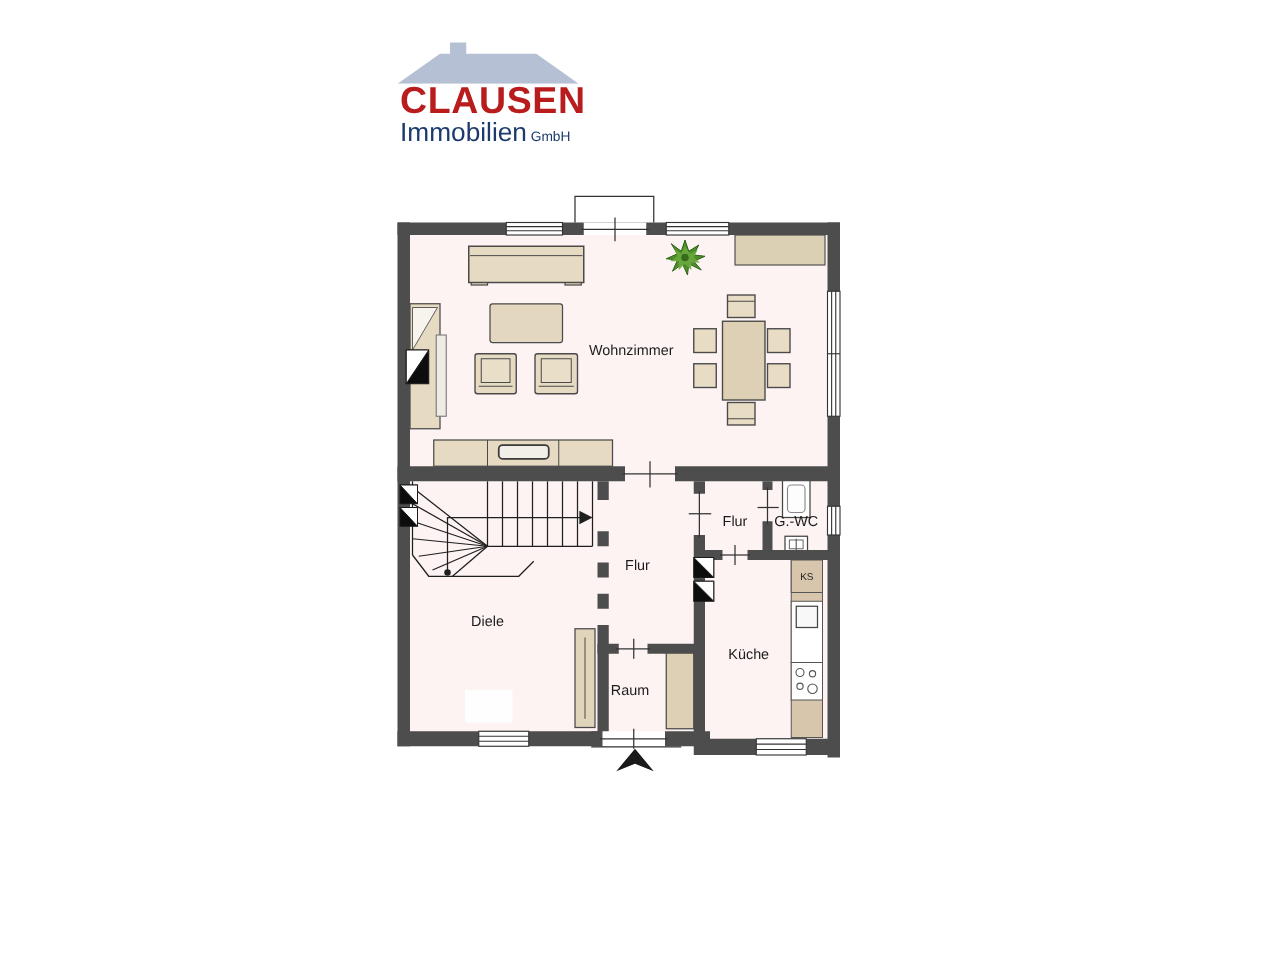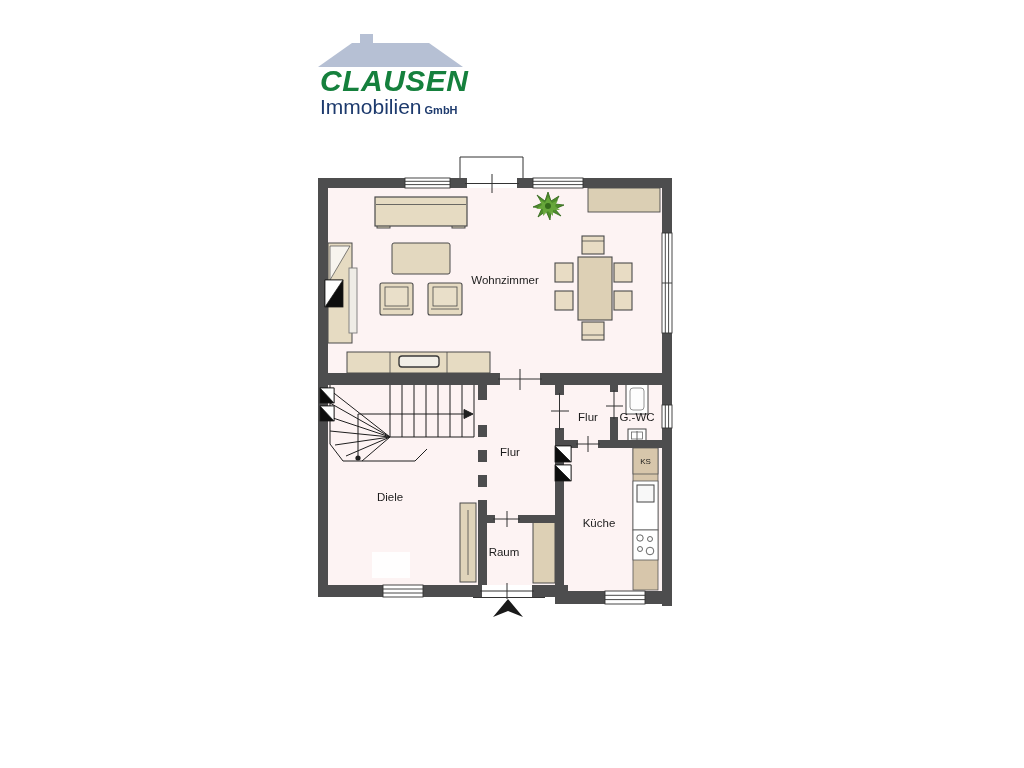"CLAUSEN" .logo-name { color: #15803d -> #b91c1c; font-style: italic -> none }
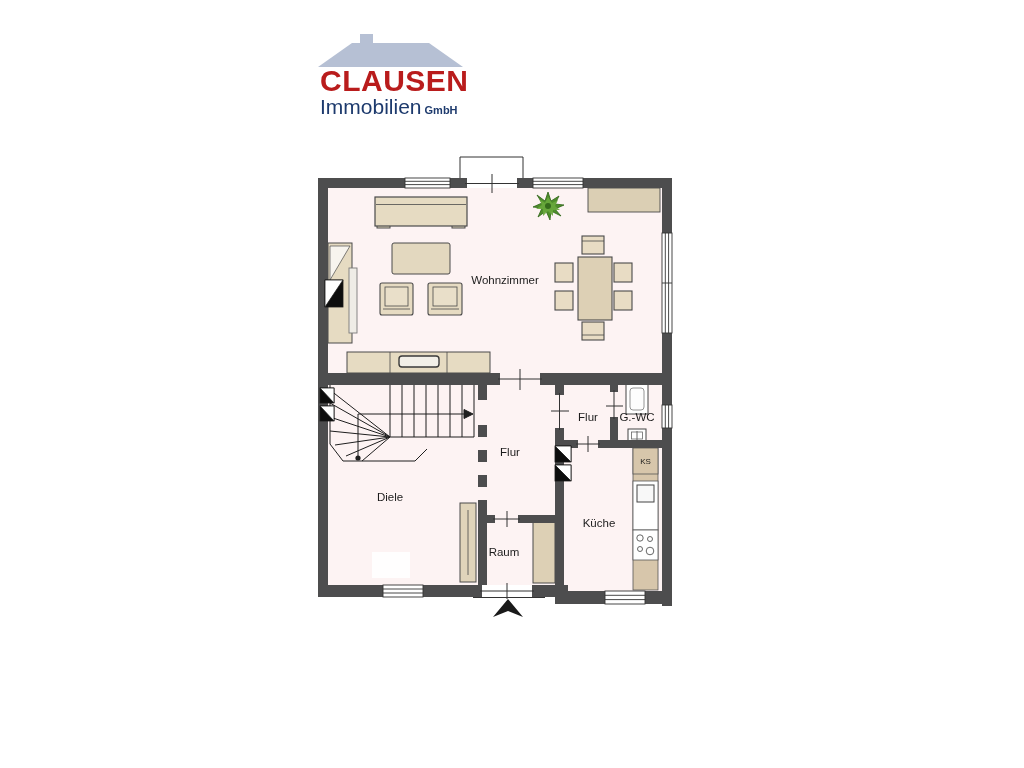"GmbH" .logo-gmbh { font-weight: bold -> normal }
